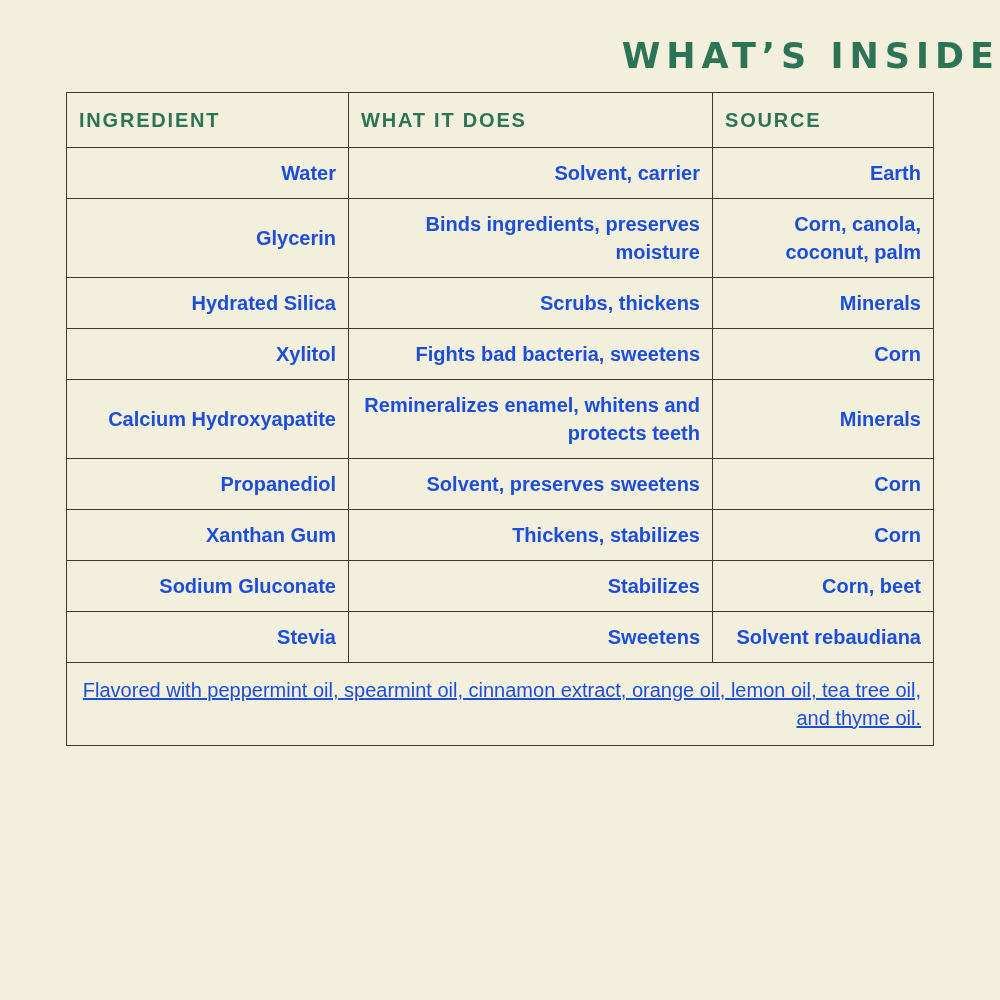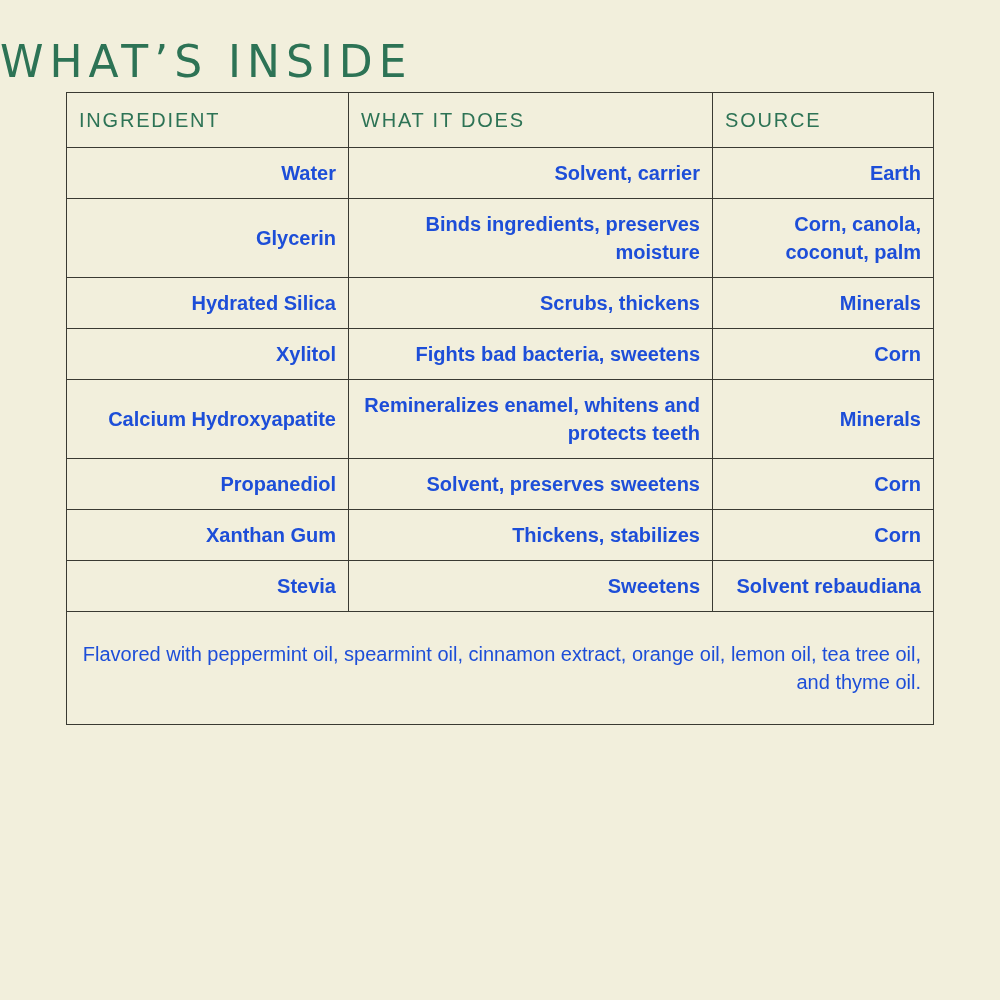"WHAT’S INSIDE" .page-title { font-size: 44px -> 35px; font-weight: 400 -> 700; text-align: left -> right }
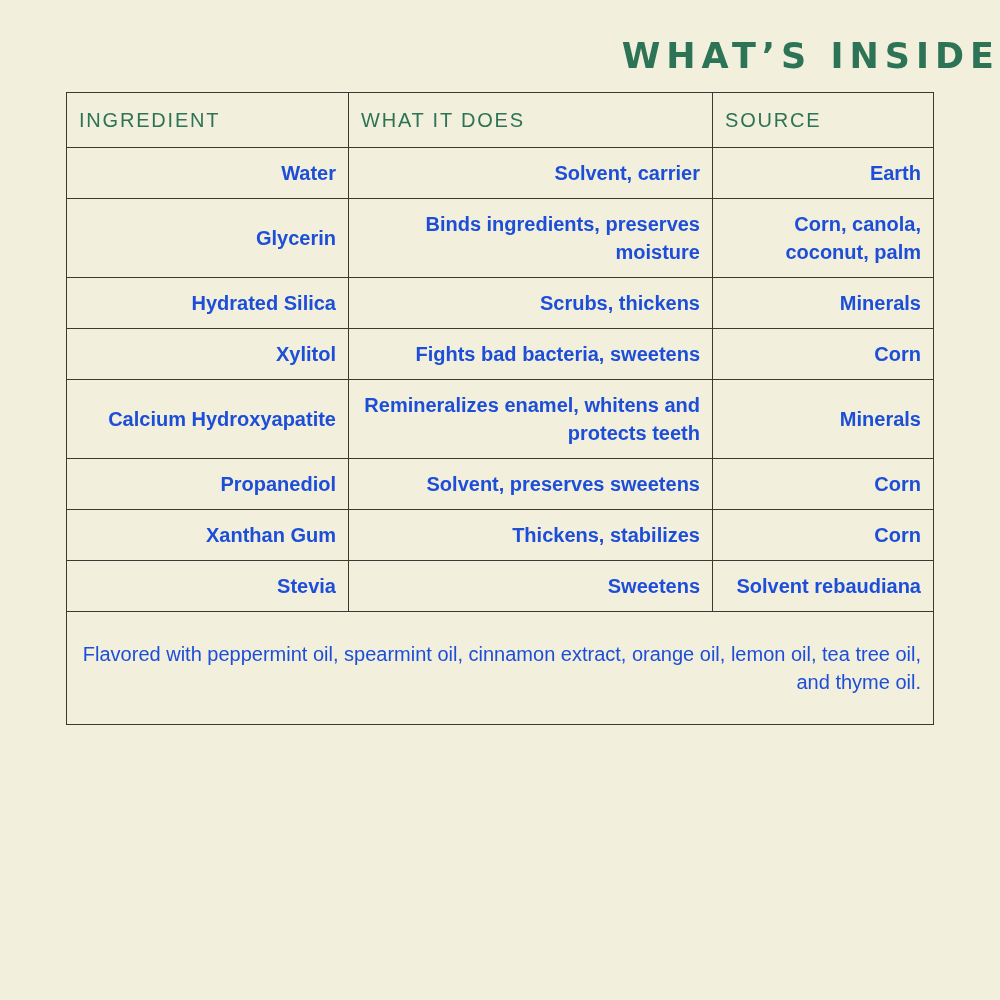"INGREDIENT" th { font-weight: 400 -> 700 }
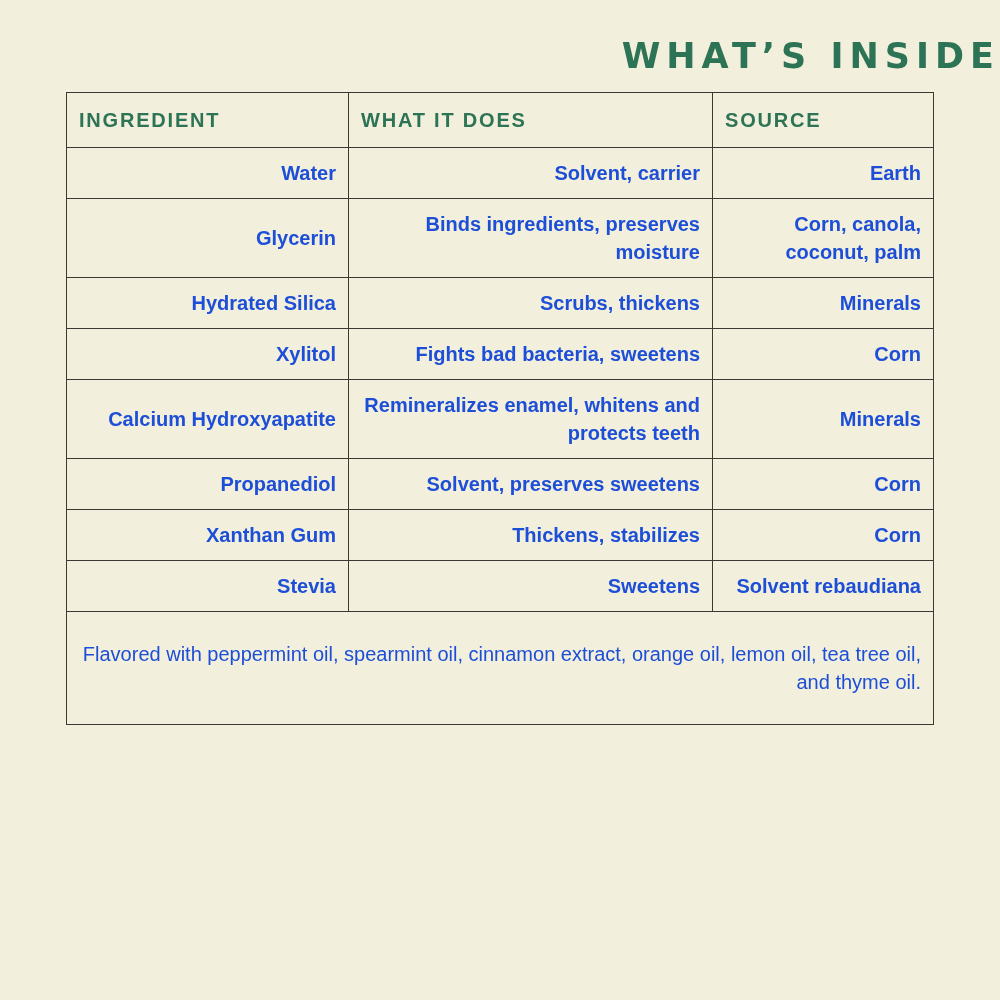"Sodium Gluconate" tr { html: none -> <tr> <td>Sodium Gluconate</td> <td>Stabilizes</td> <td>Corn, beet</td> </tr> }
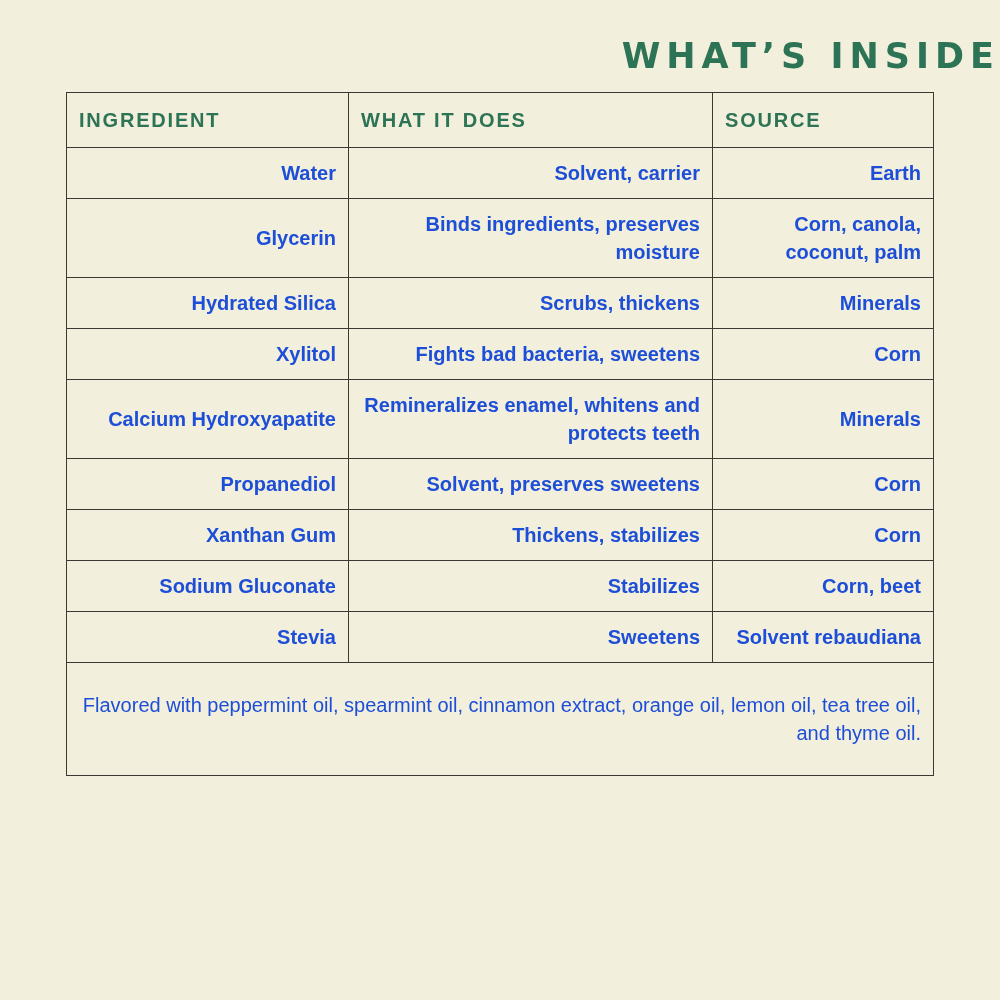"Flavored with peppermint oil, spearmint" td.footnote { padding: 28px 12px -> 13px 12px; text-decoration: none -> underline }
